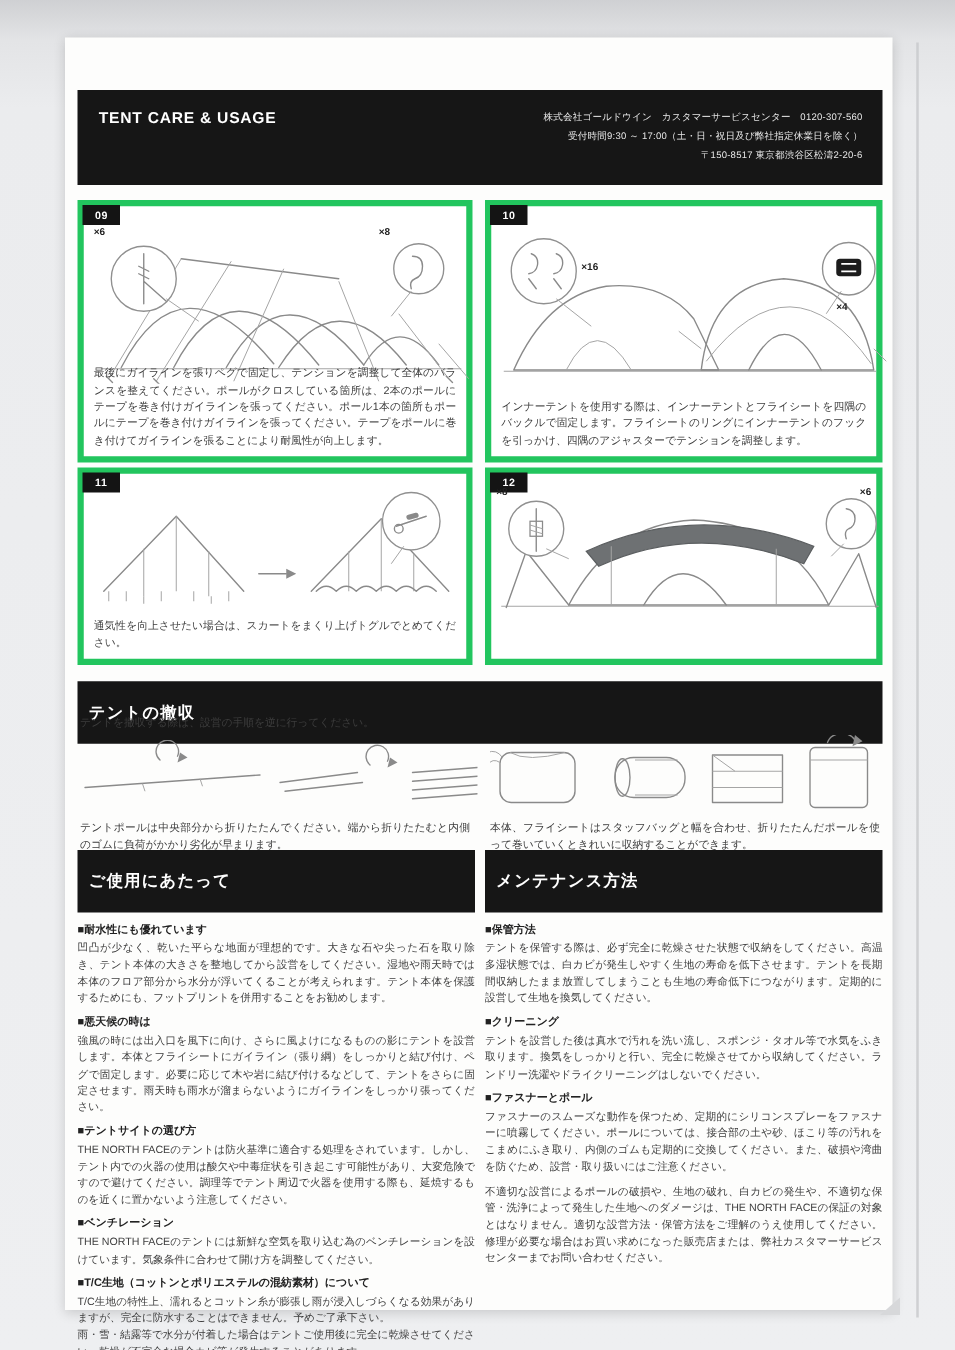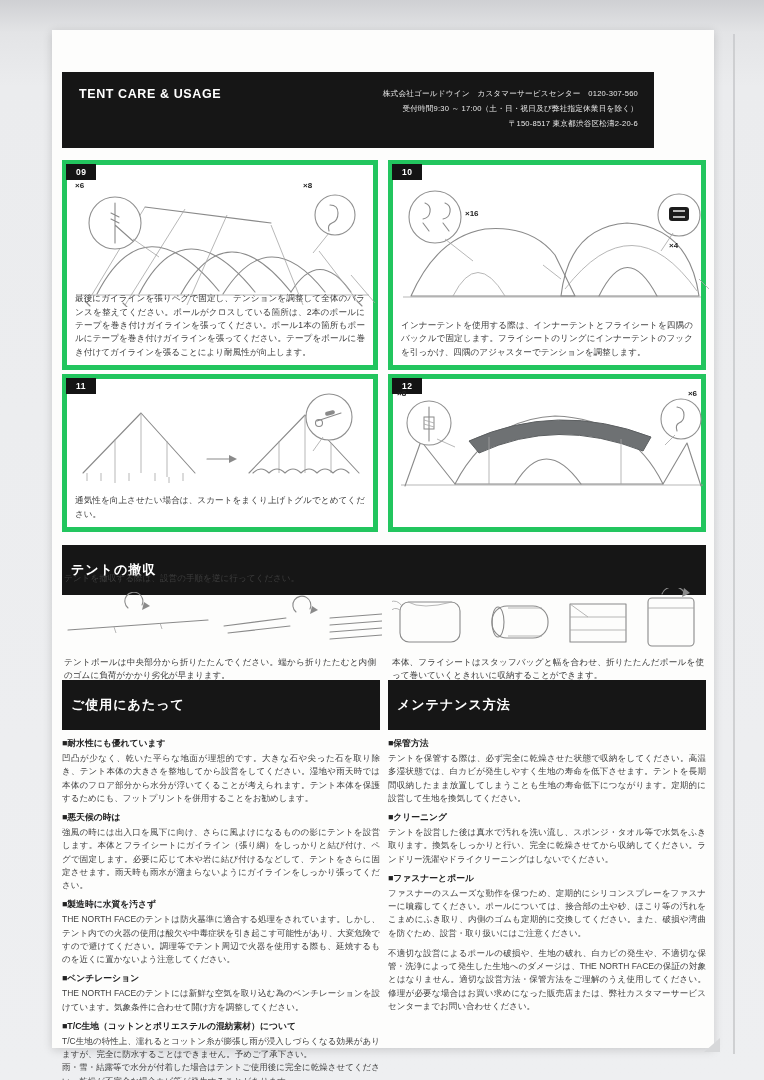"TENT CARE & USAGE" .hdr { width: 592px -> 644px }
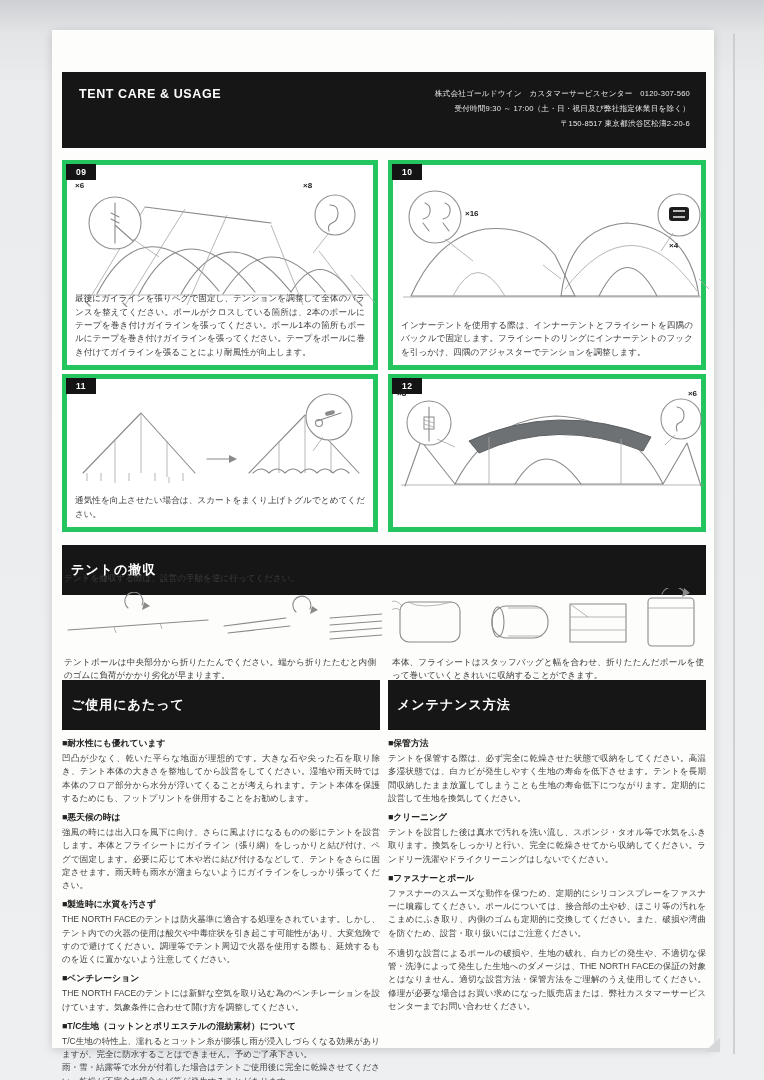"■製造時に水質を汚さず" div.sec-h { text: 製造時に水質を汚さず -> テントサイトの選び方 }
